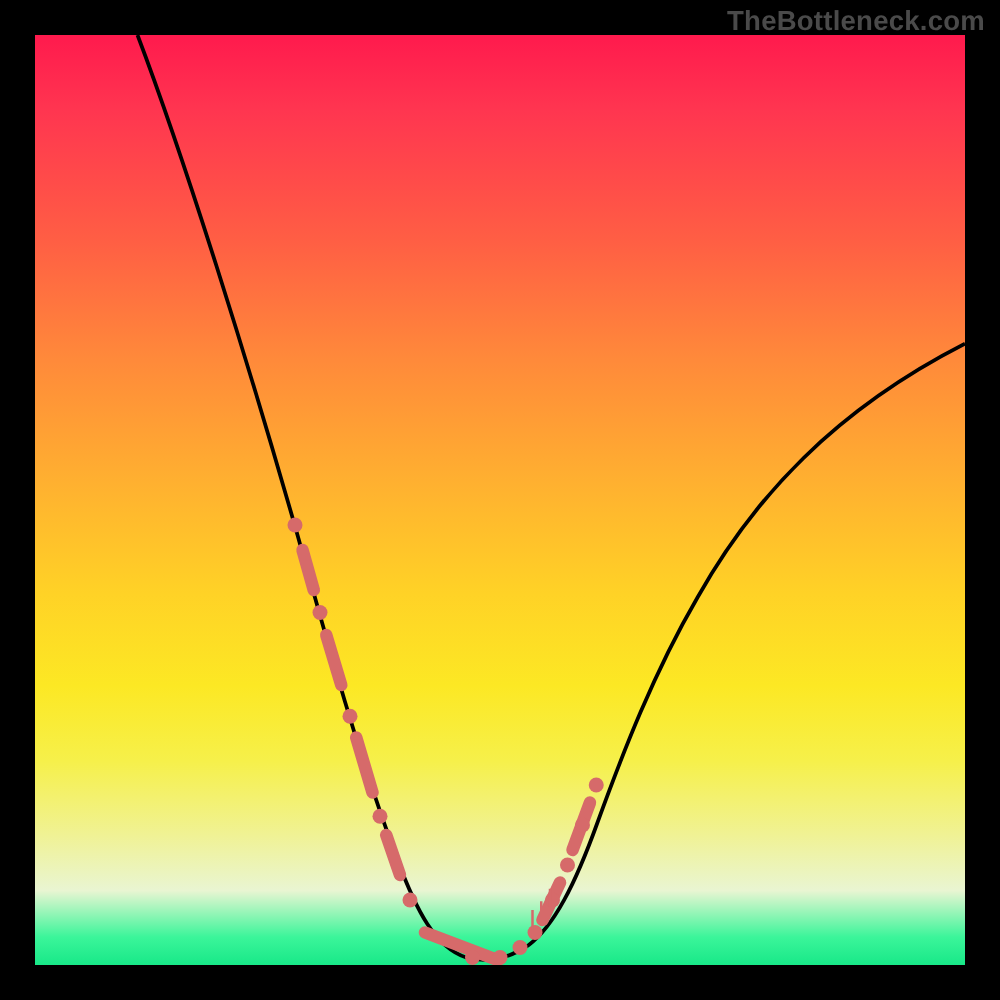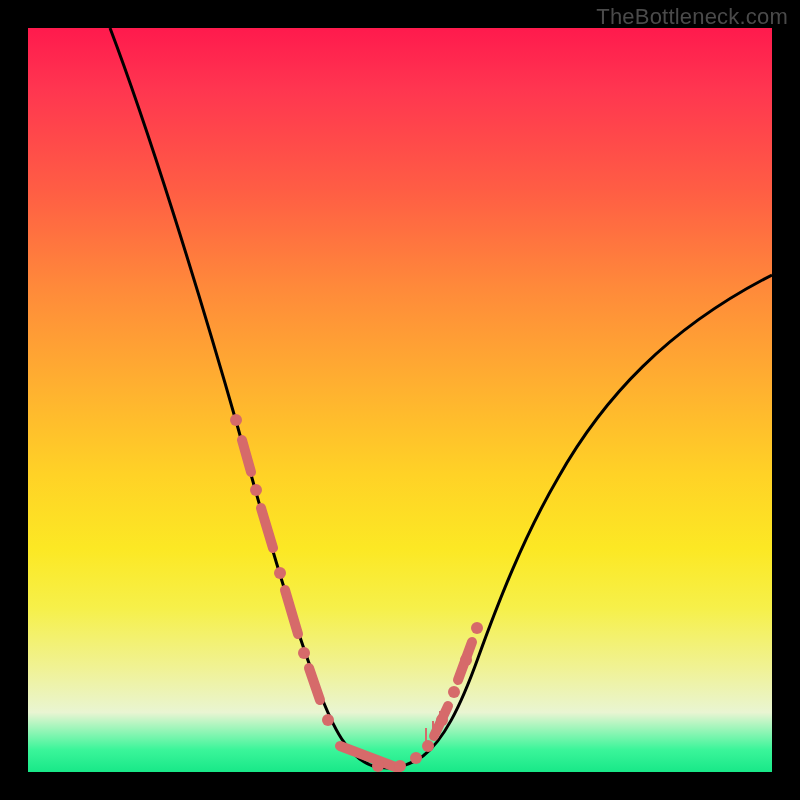"TheBottleneck.com" .watermark { font-weight: 400 -> 700 }
